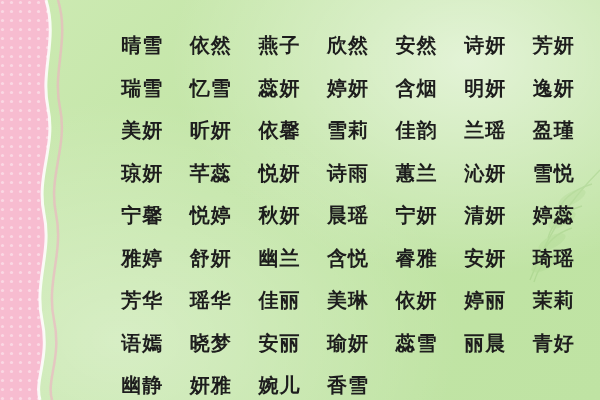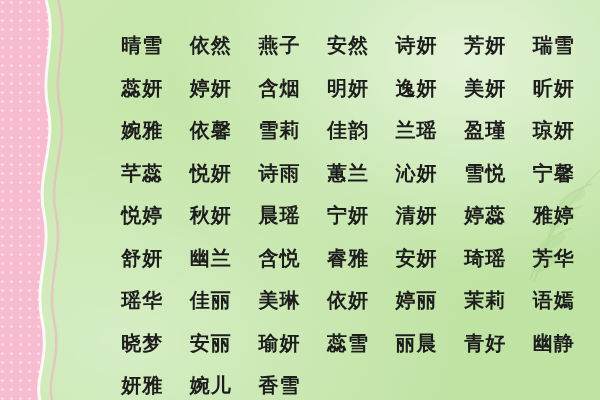"欣然" div.name-cell { html: none -> <div>欣然</div> }
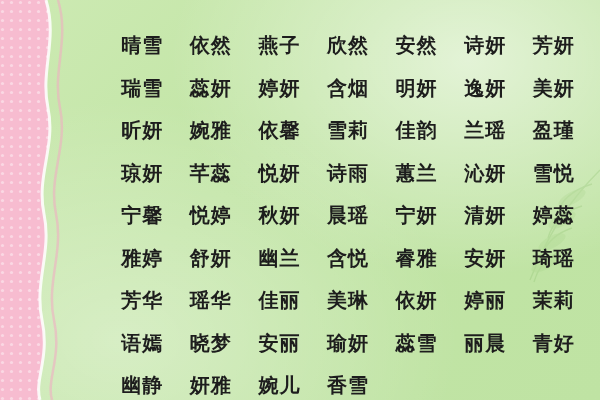"忆雪" div.name-cell { html: none -> <div>忆雪</div> }
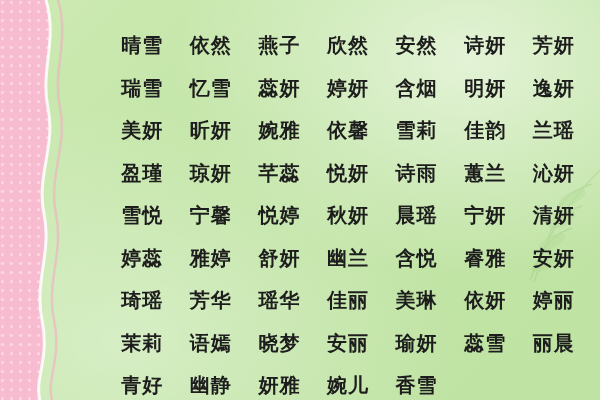"婉雅" div.name-cell { html: <div>婉雅</div> -> none }
